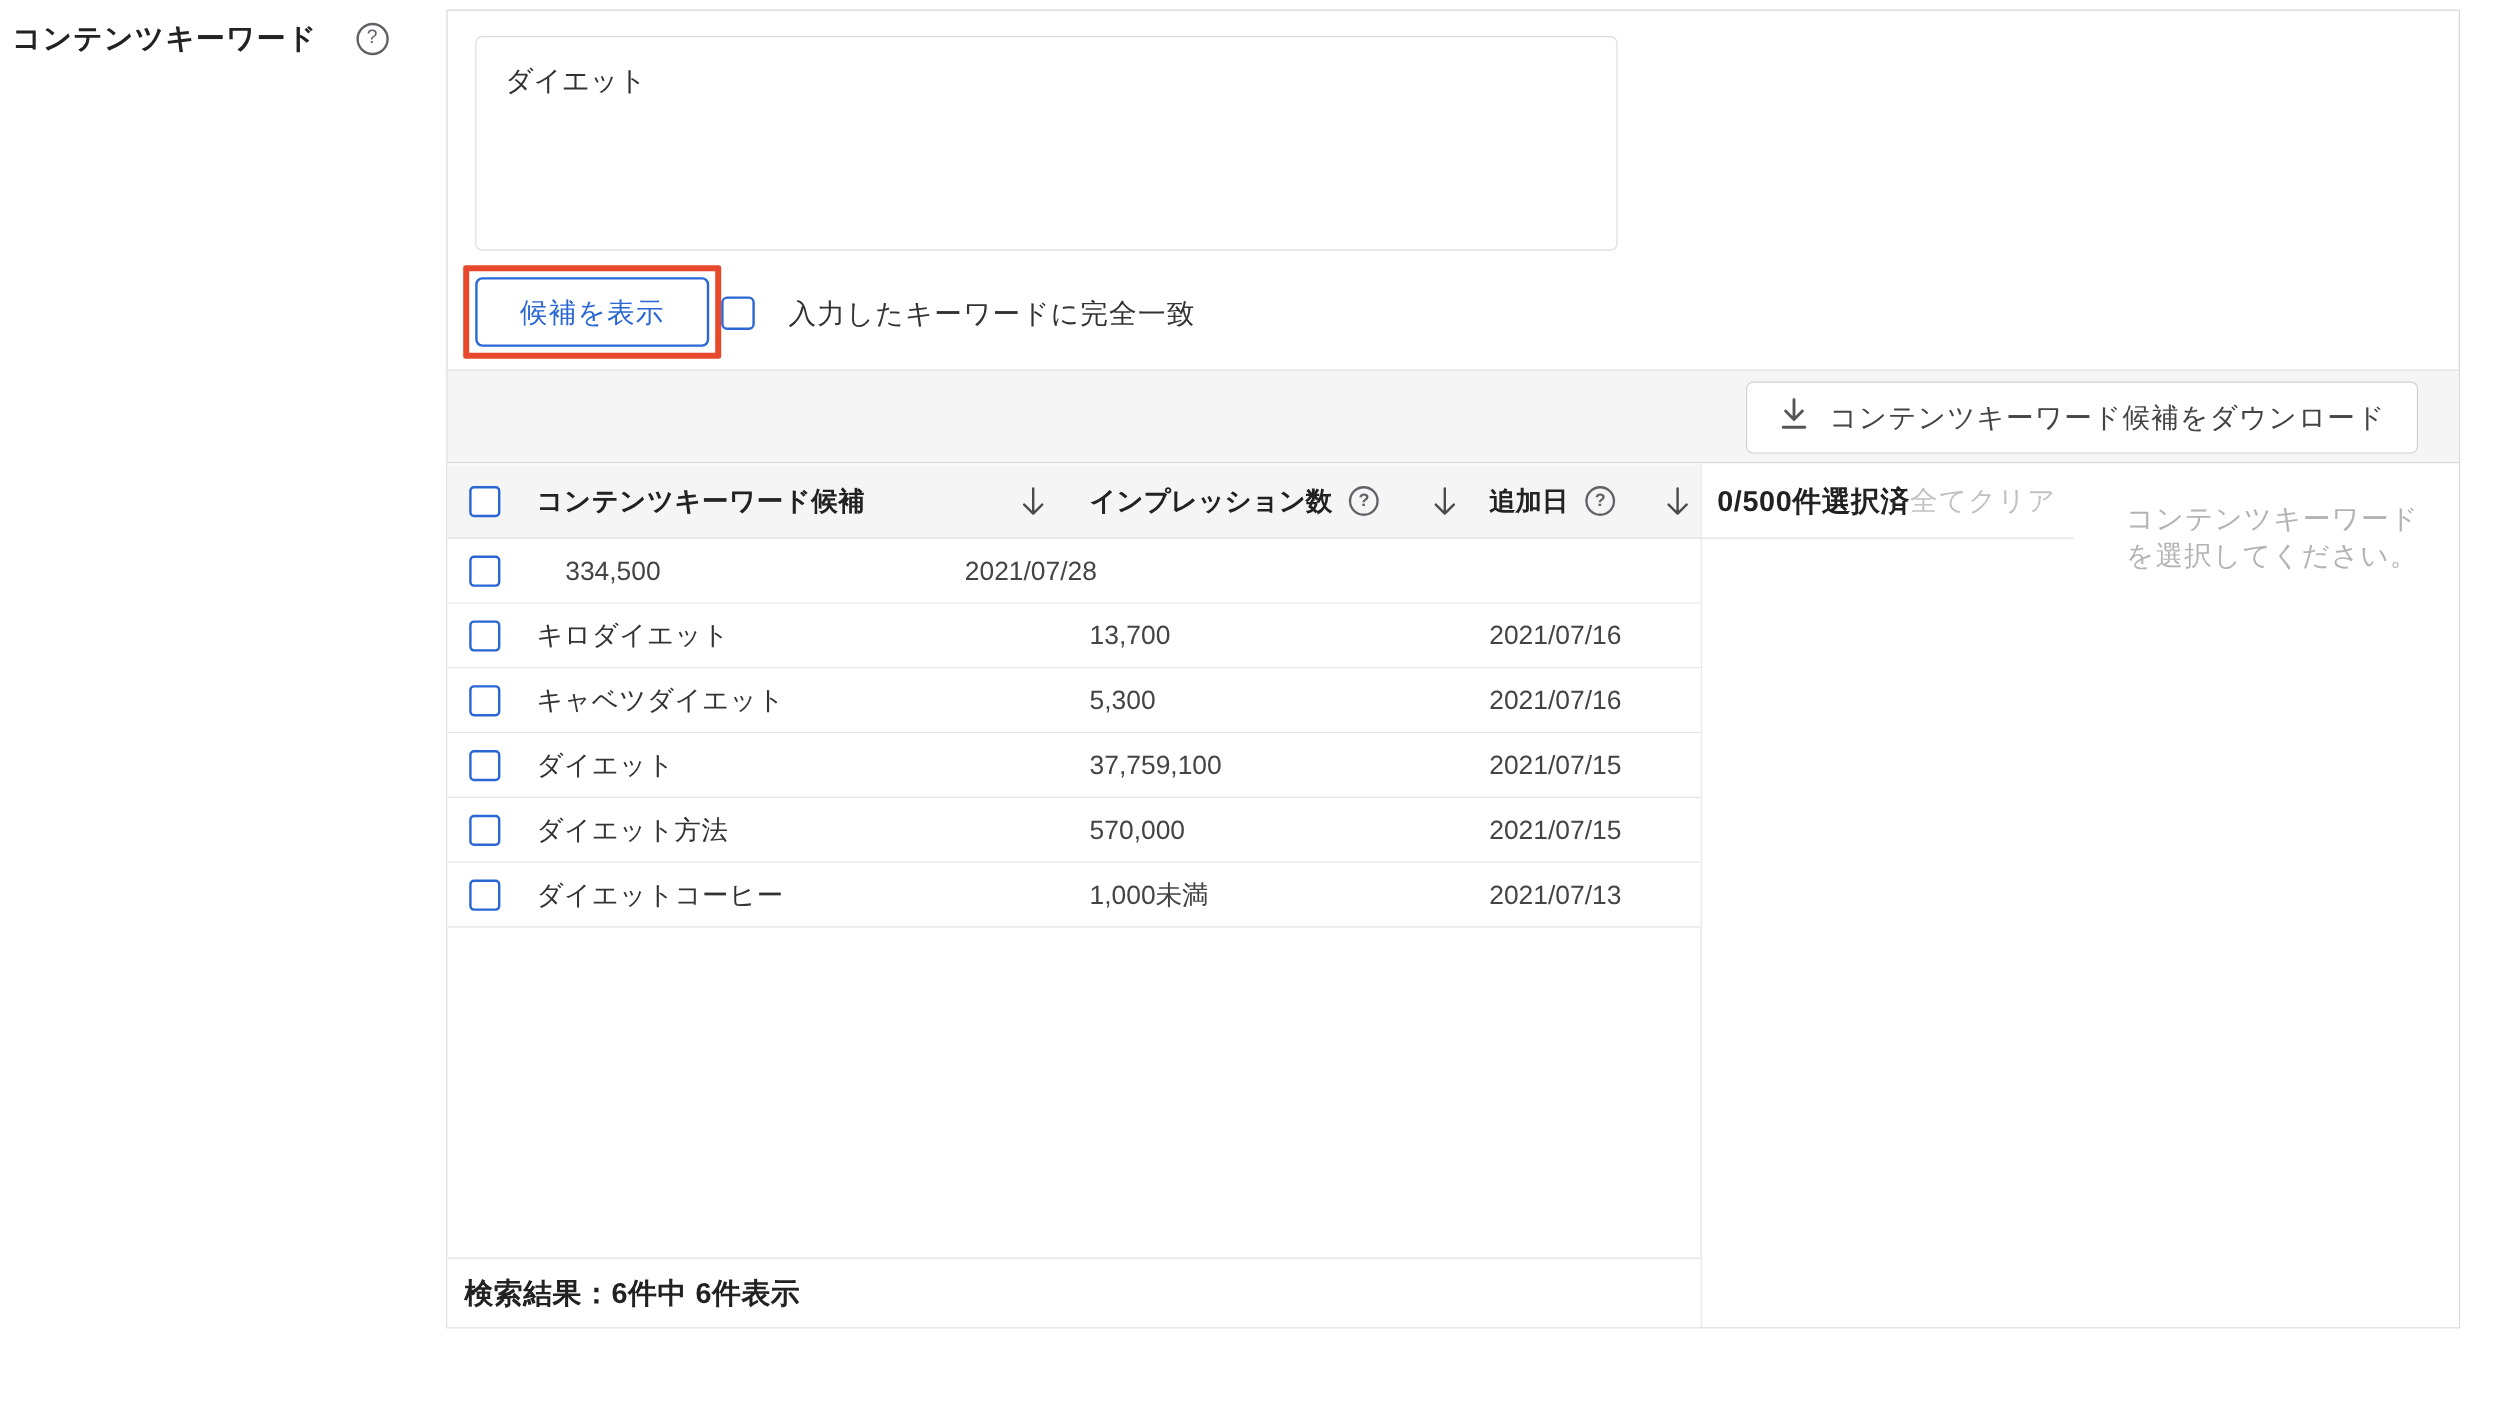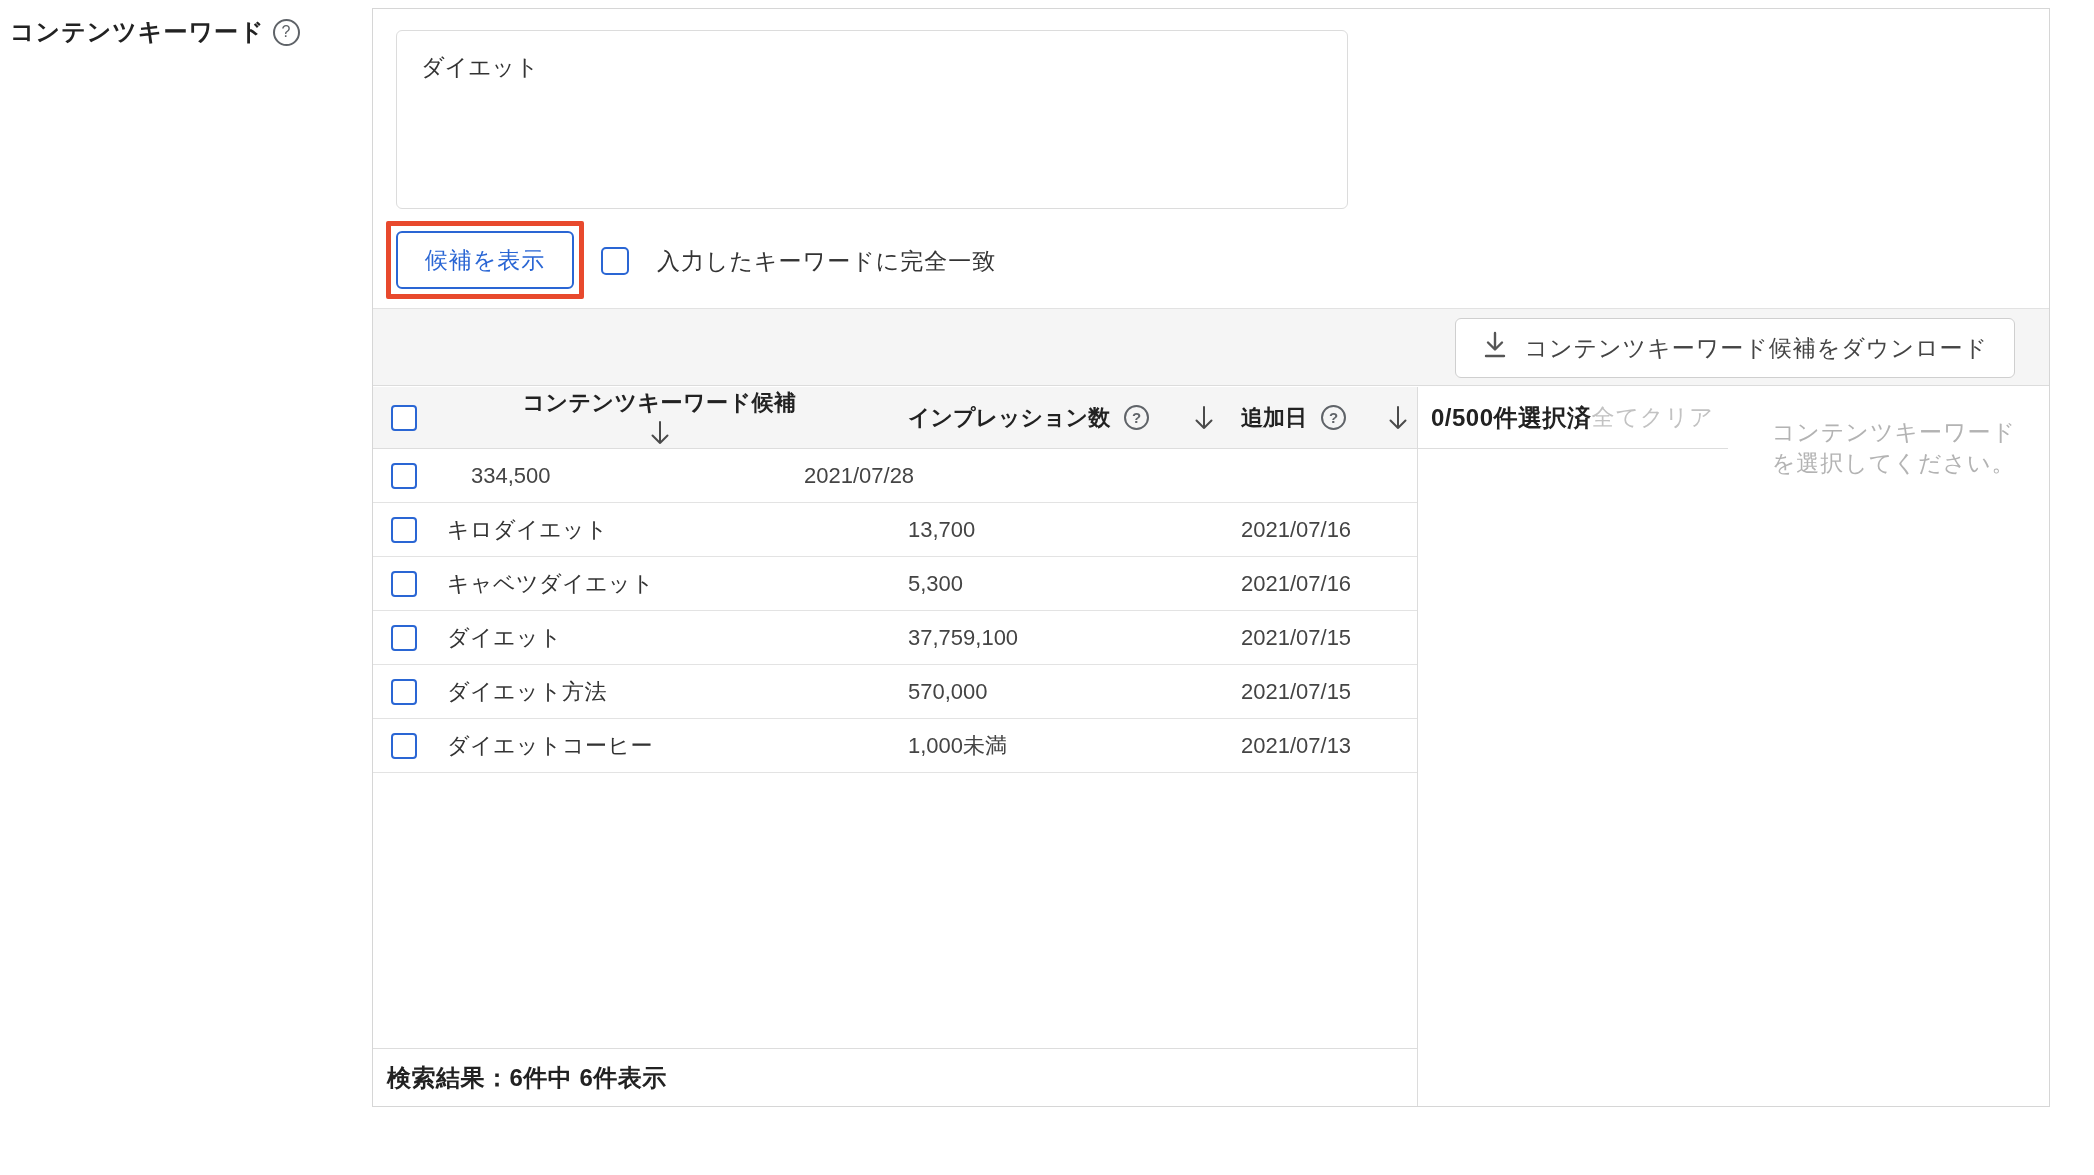"コンテンツキーワード" .field-label-row { gap: 8px -> 32px }
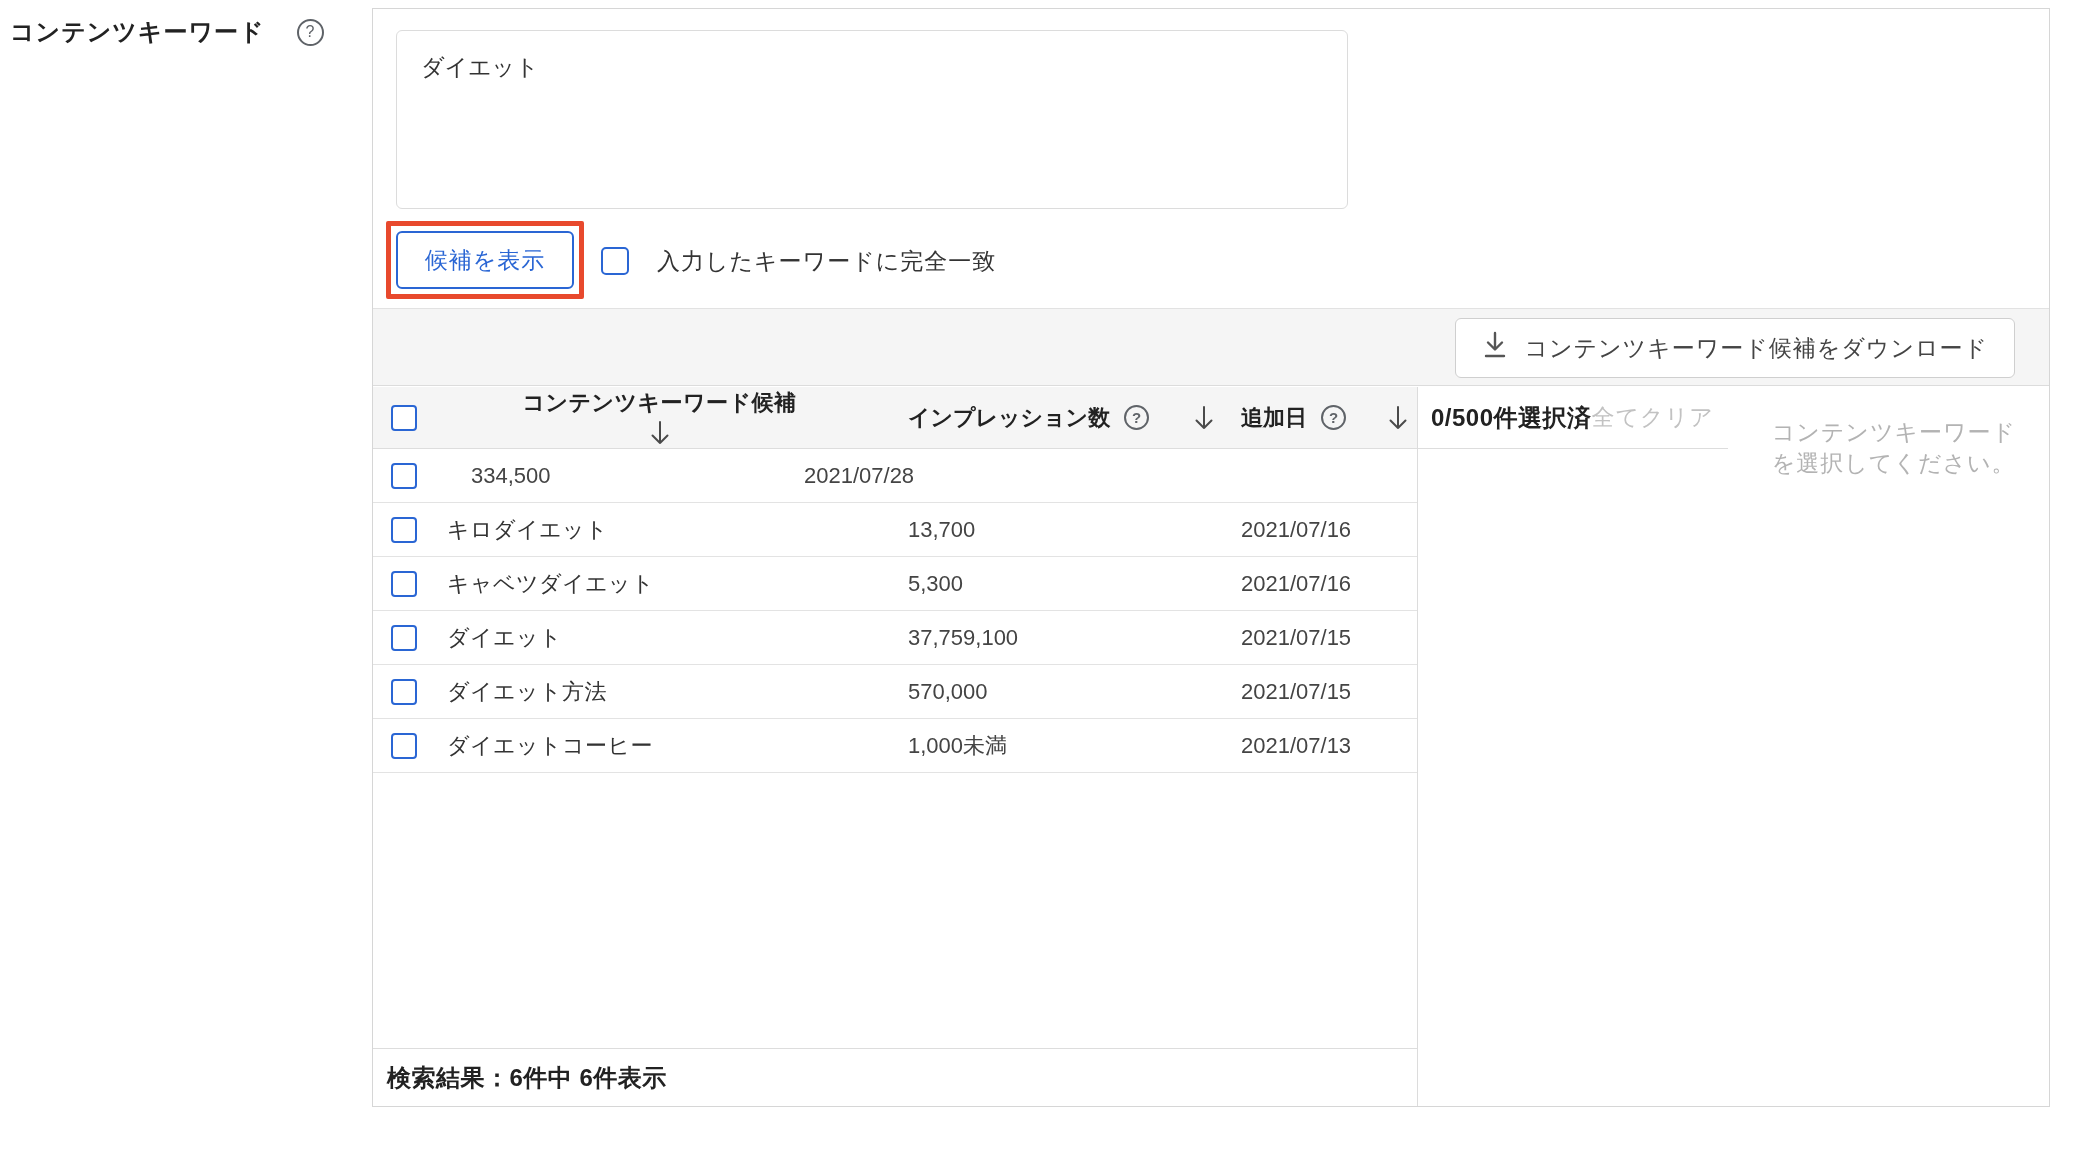"候補を表示" .show-candidates-button { width: 178px -> 195px }
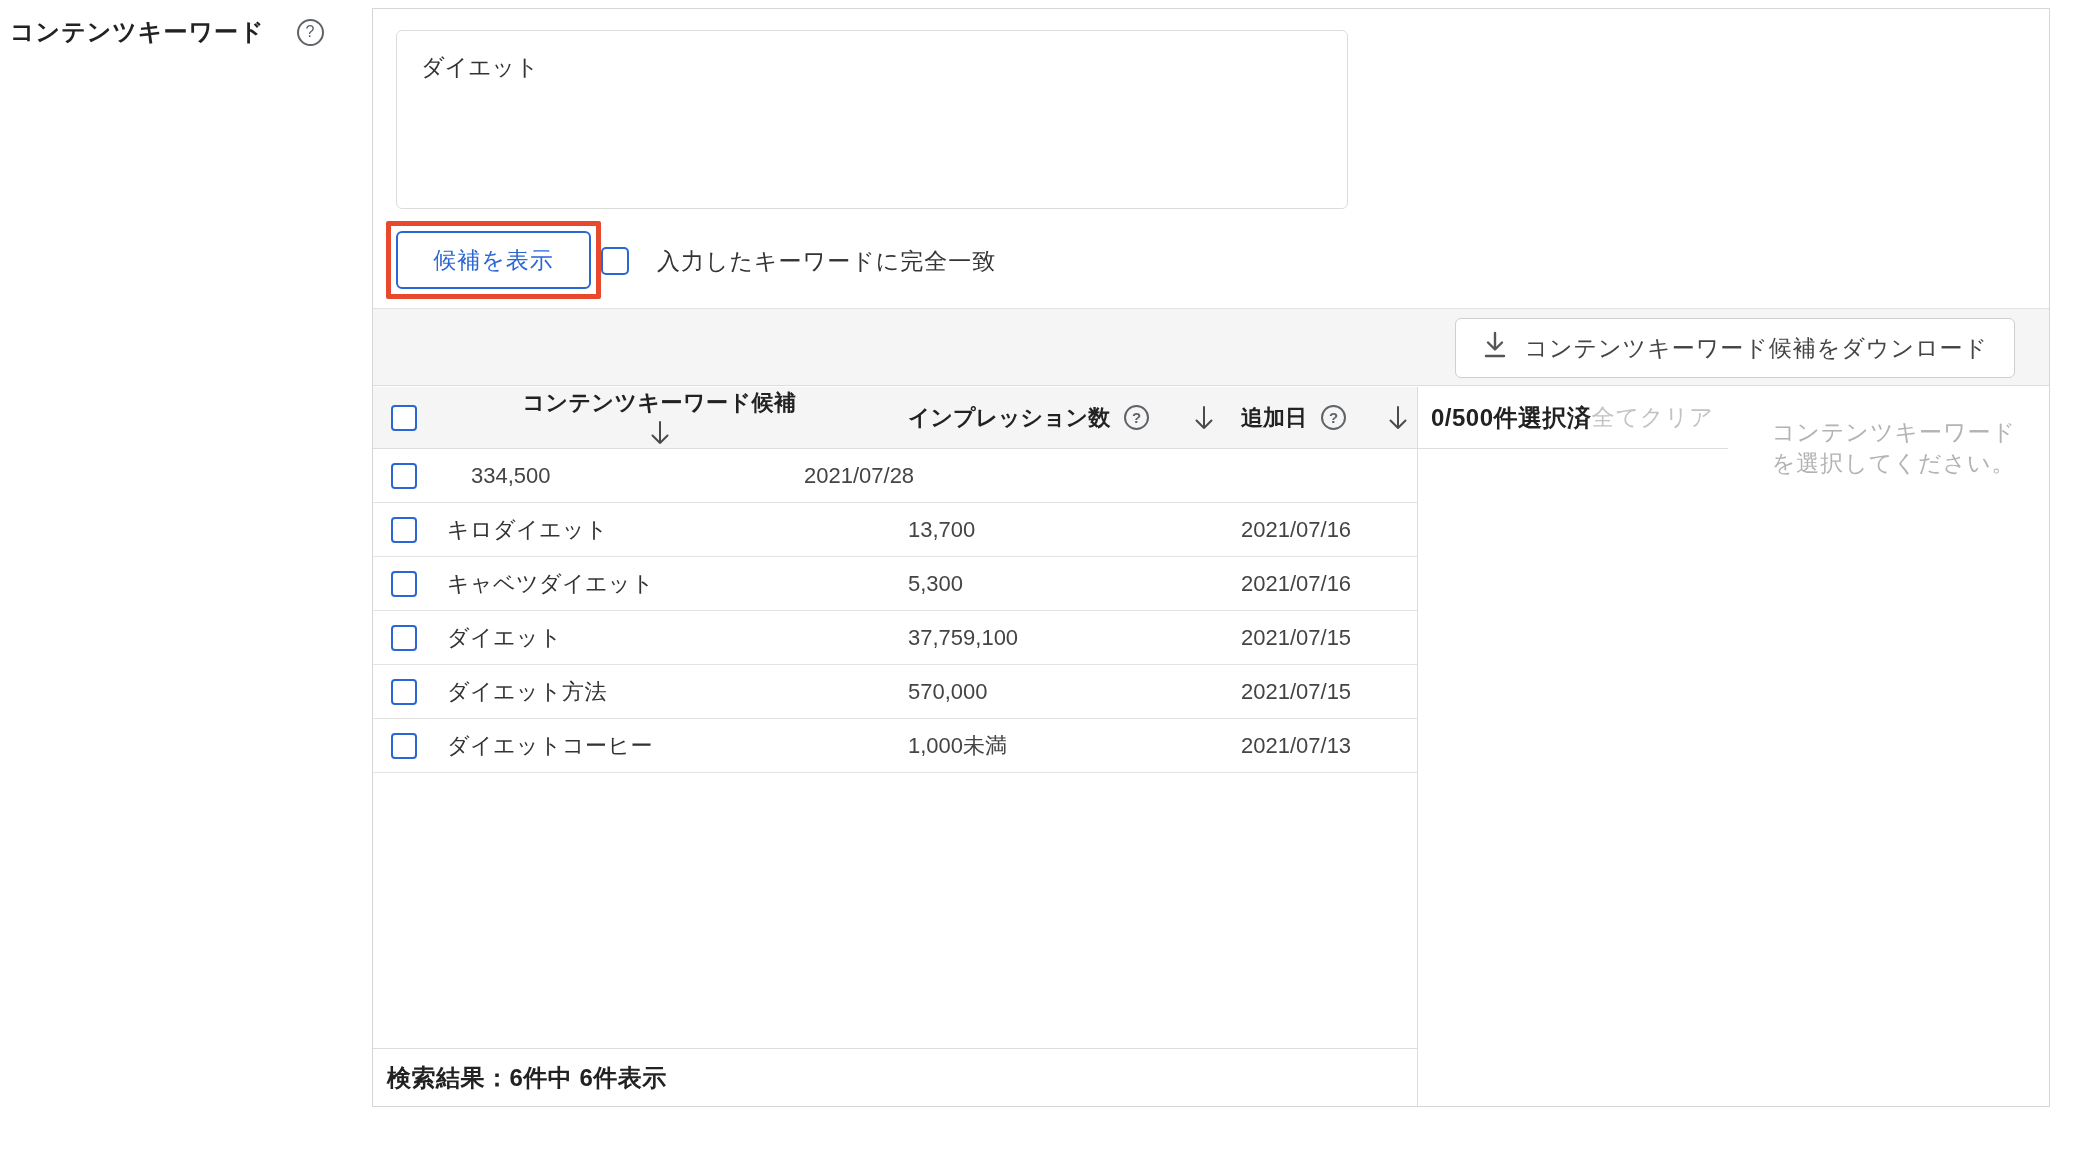"コンテンツキーワード候補" .thead .cell-kw { flex-direction: column -> none }
